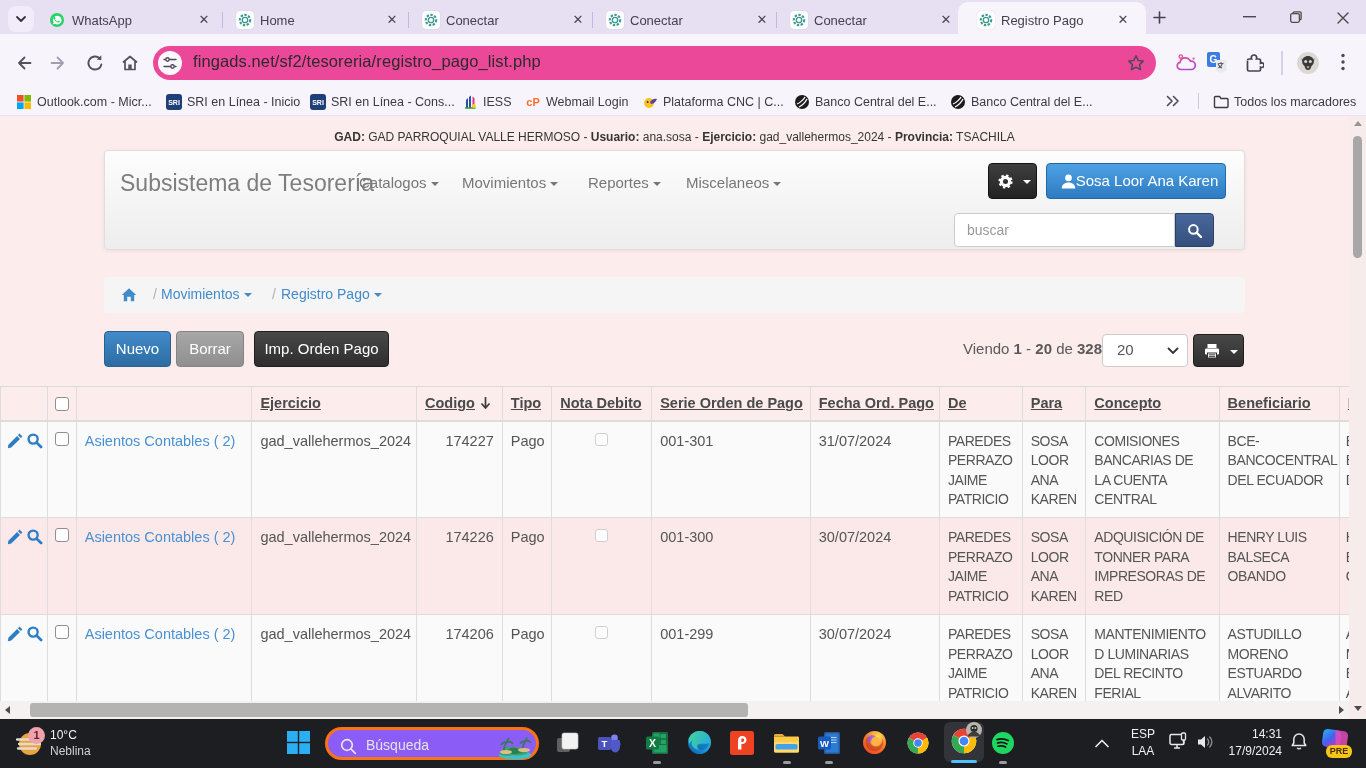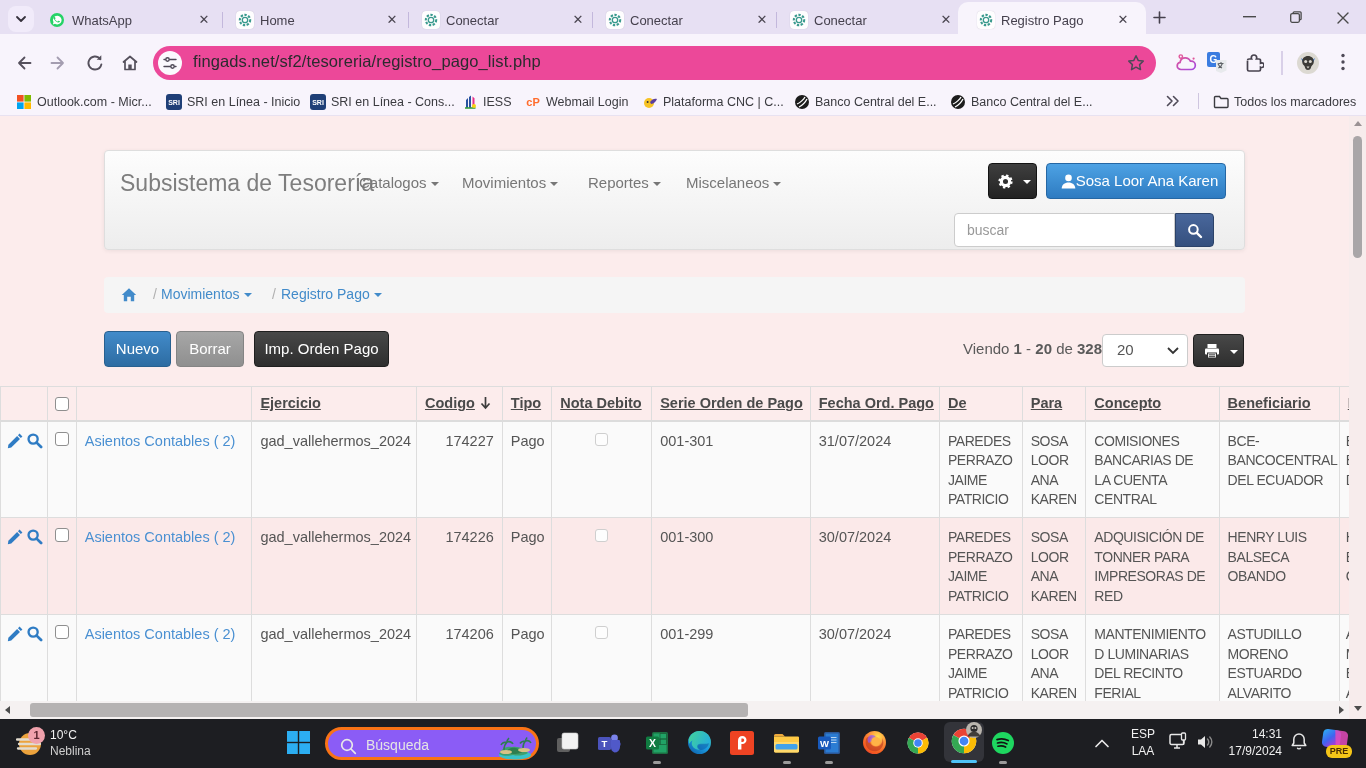"GAD: GAD PARROQUIAL VALLE HERMOSO" div { html: none -> <div><b>GAD:</b> GAD PARROQUIAL VALLE HERMOSO - <b>Usuario:</b> ana.sosa - <b>Ejercicio:</b> gad_vallehermos_2024 - <b>Provincia:</b> TSACHILA</div> }
